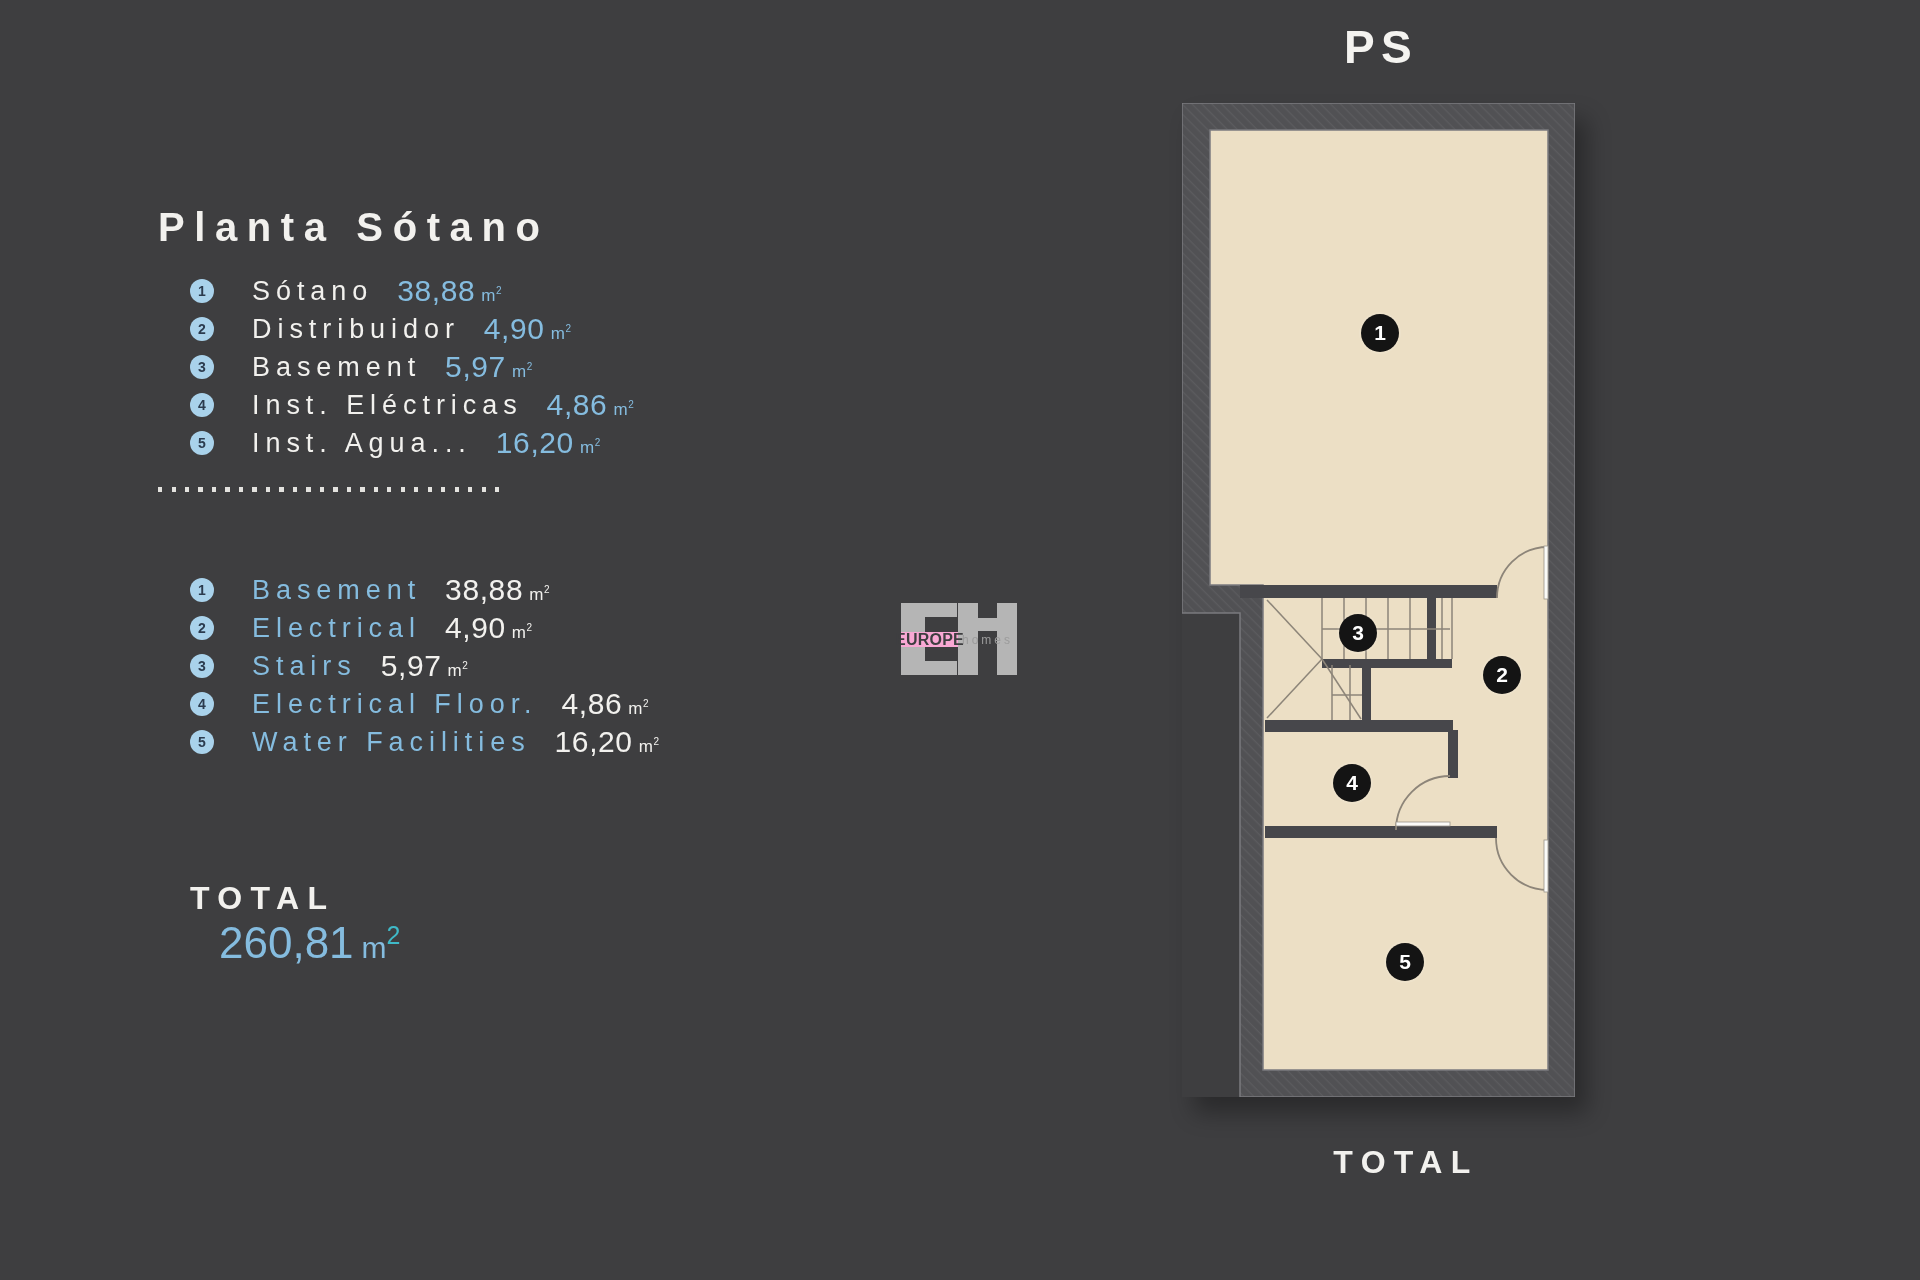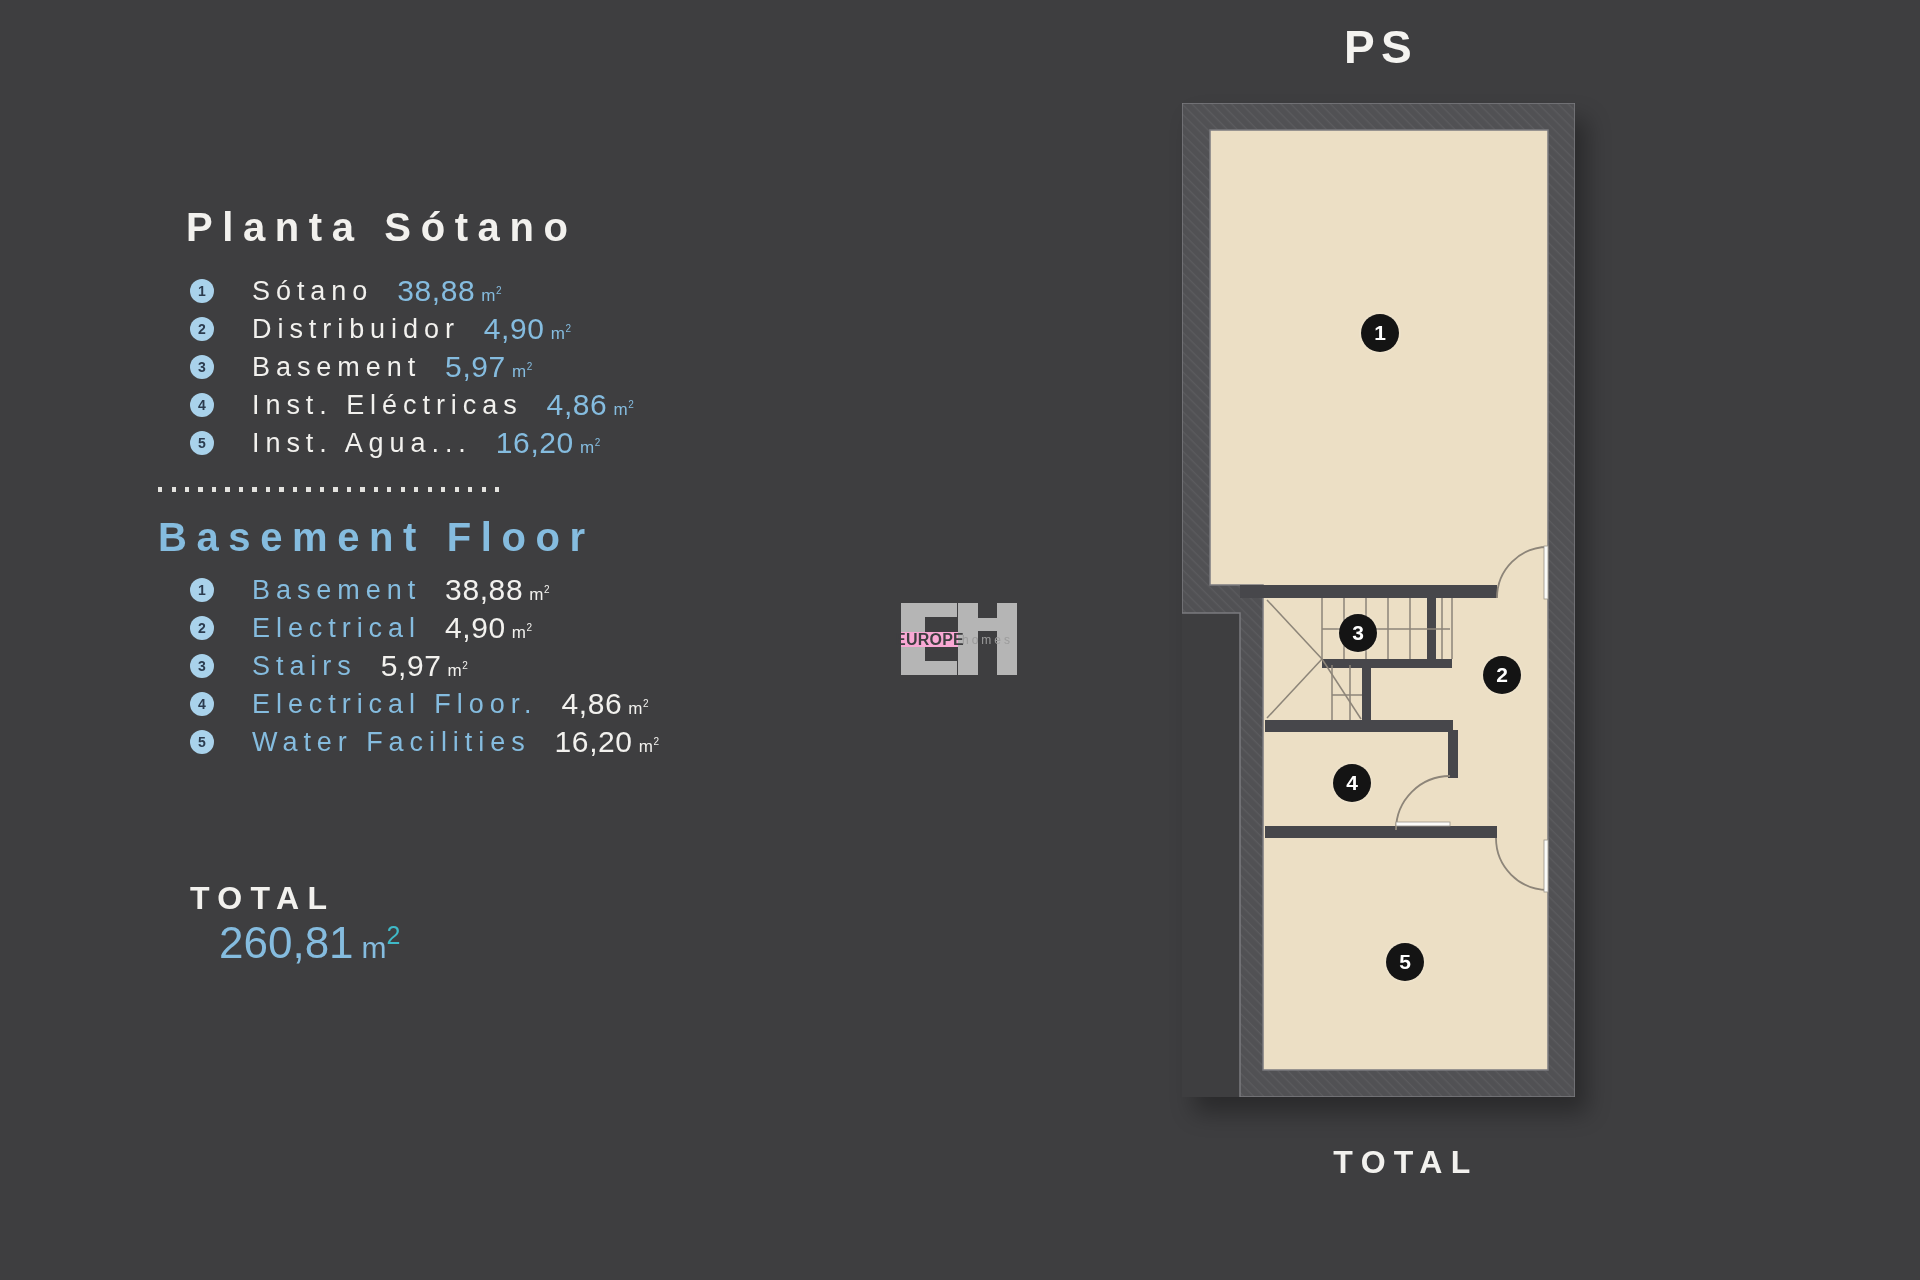"Planta Sótano" div.abs { margin-left: 28px -> none }
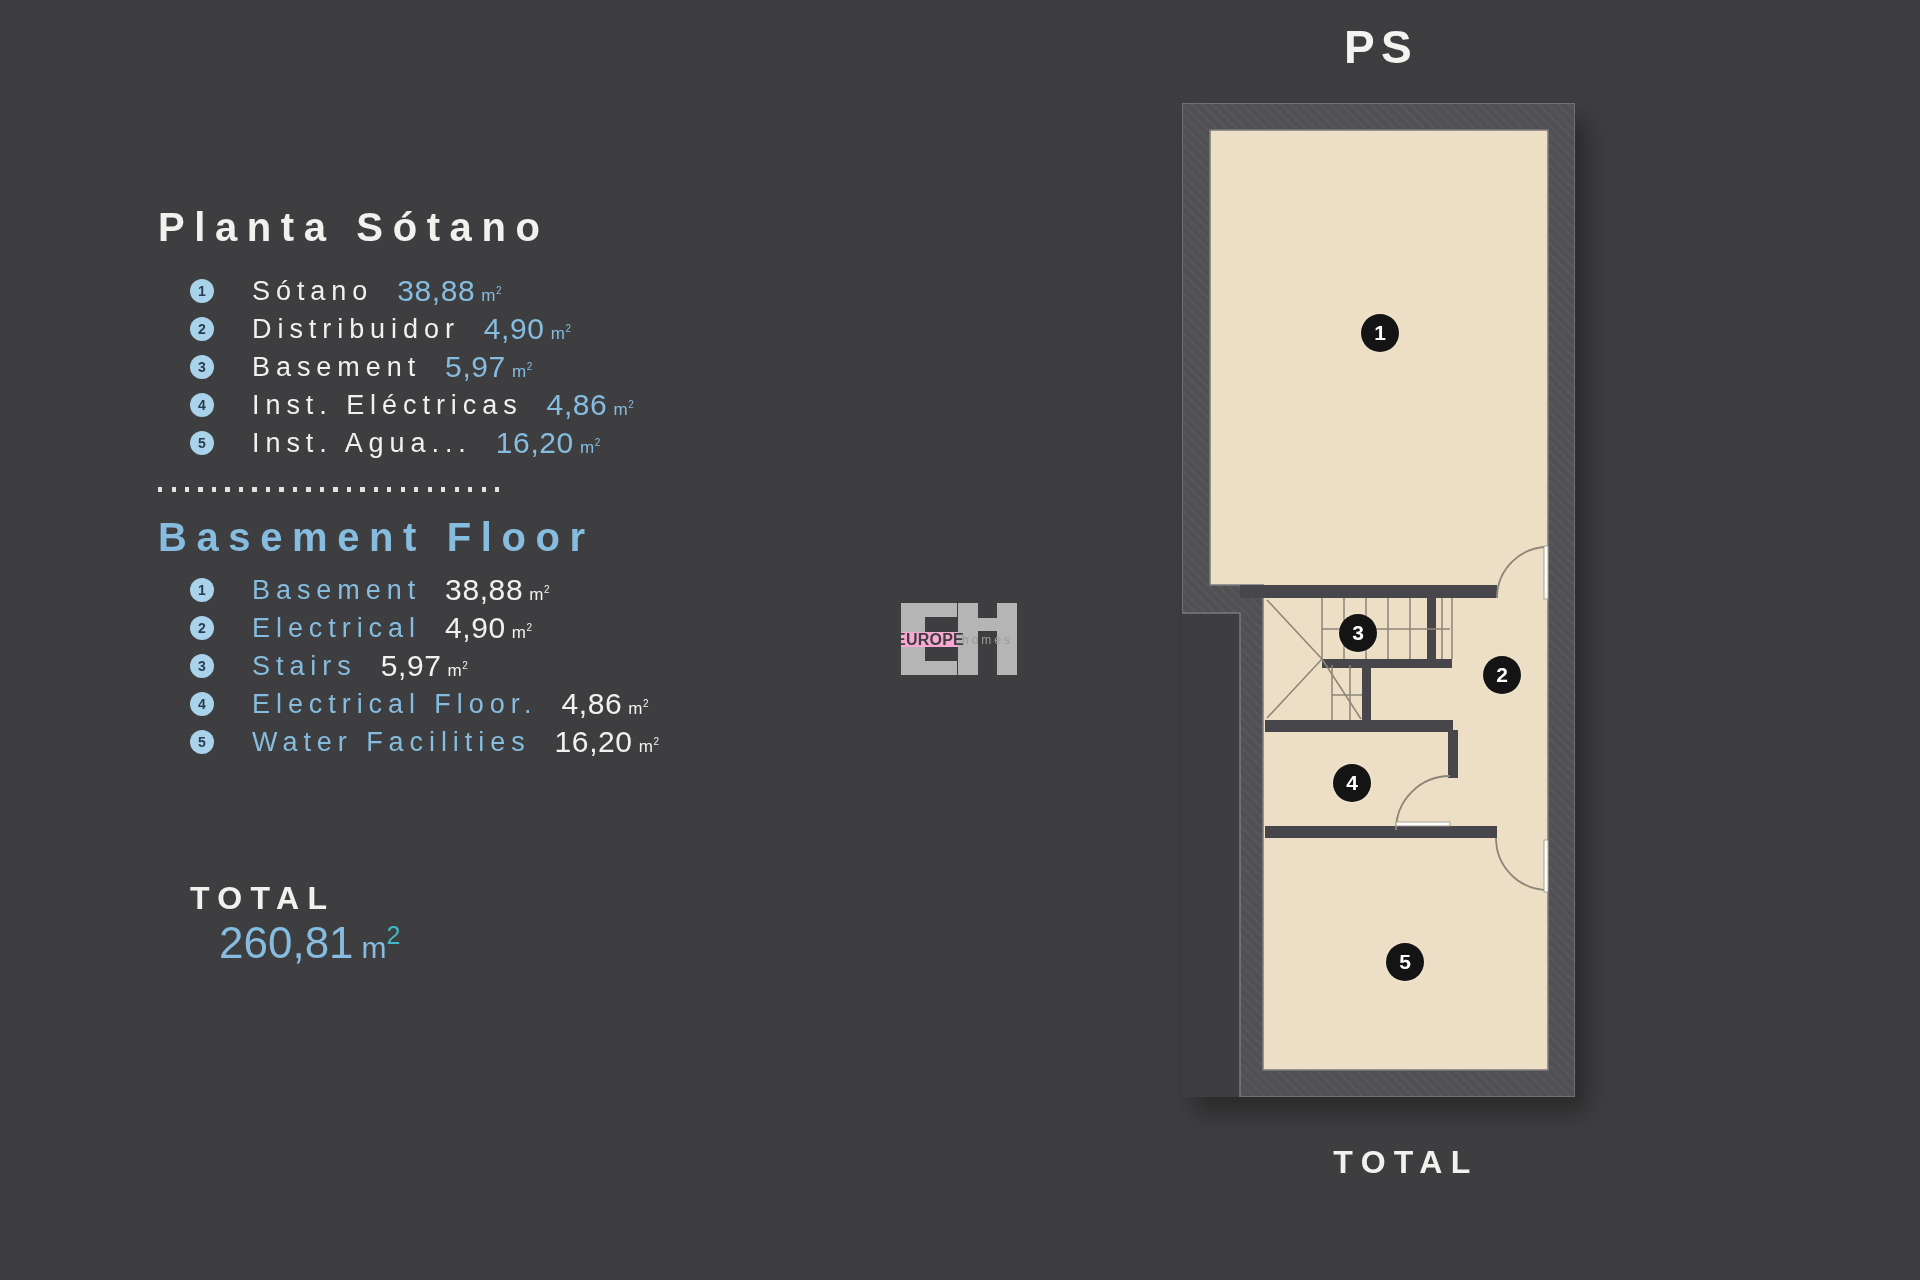"Basement Floor" div.abs { html: <div><span>Basement Floor</span></div> -> none }
